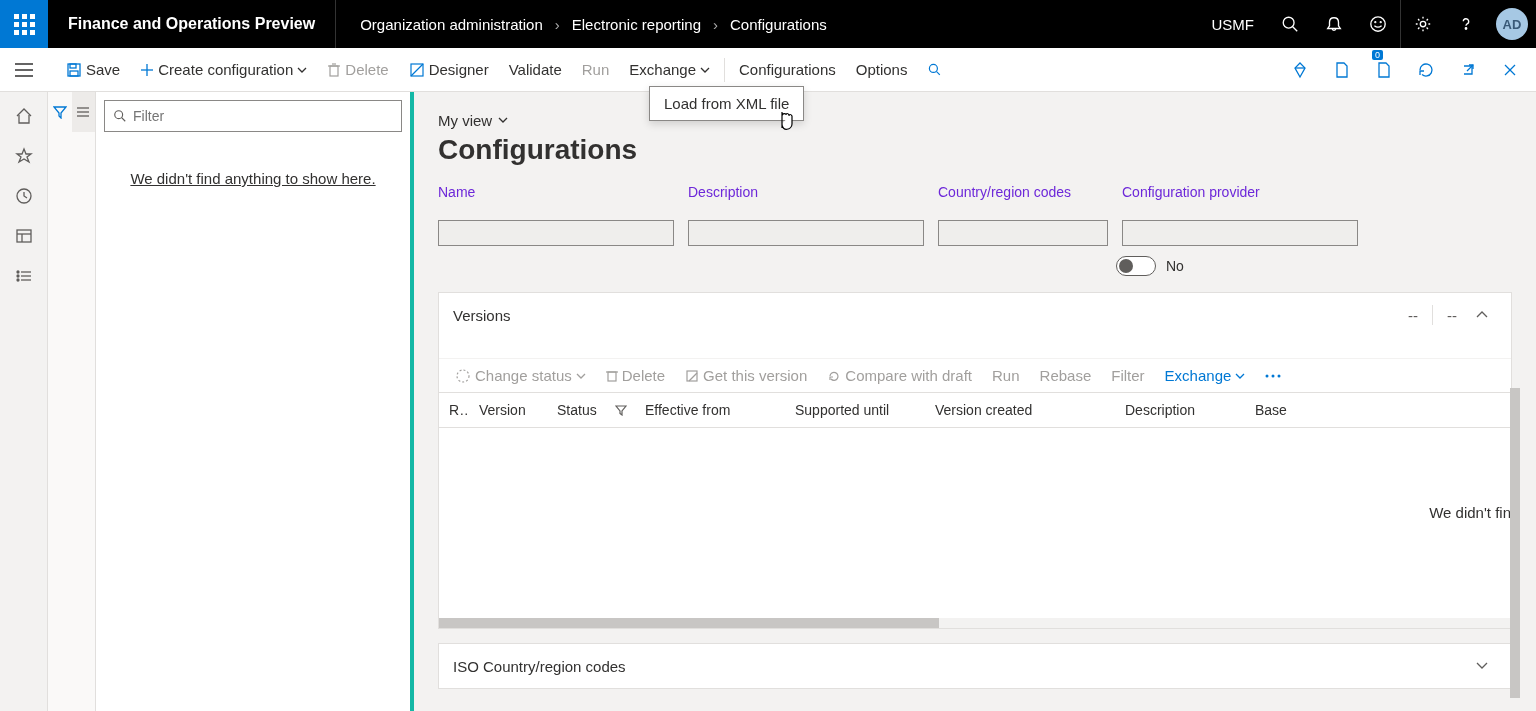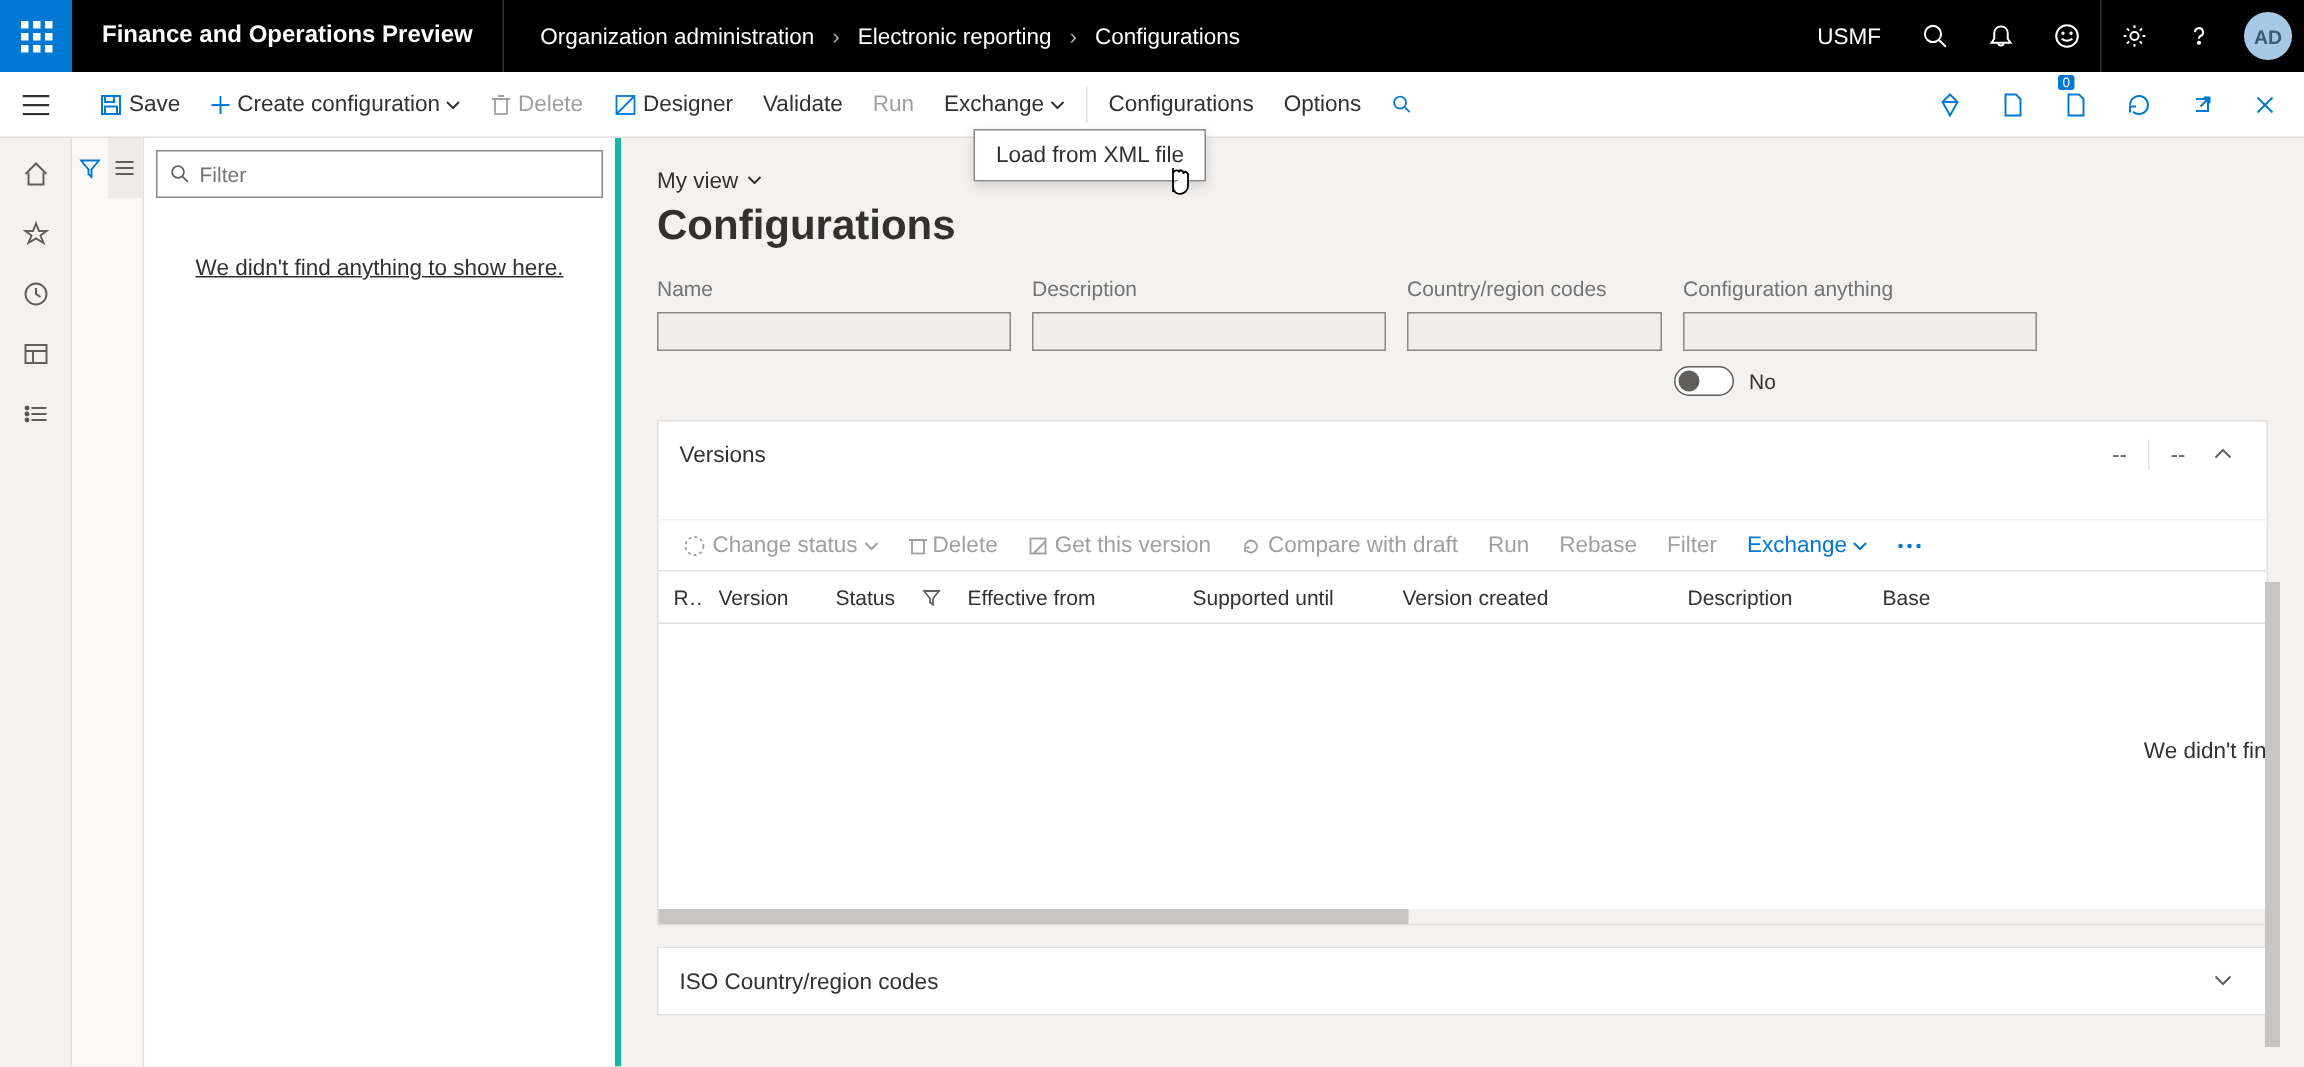"Name" .form-col label { color: #737373 -> #6d28d9; margin-bottom: 8px -> 20px }
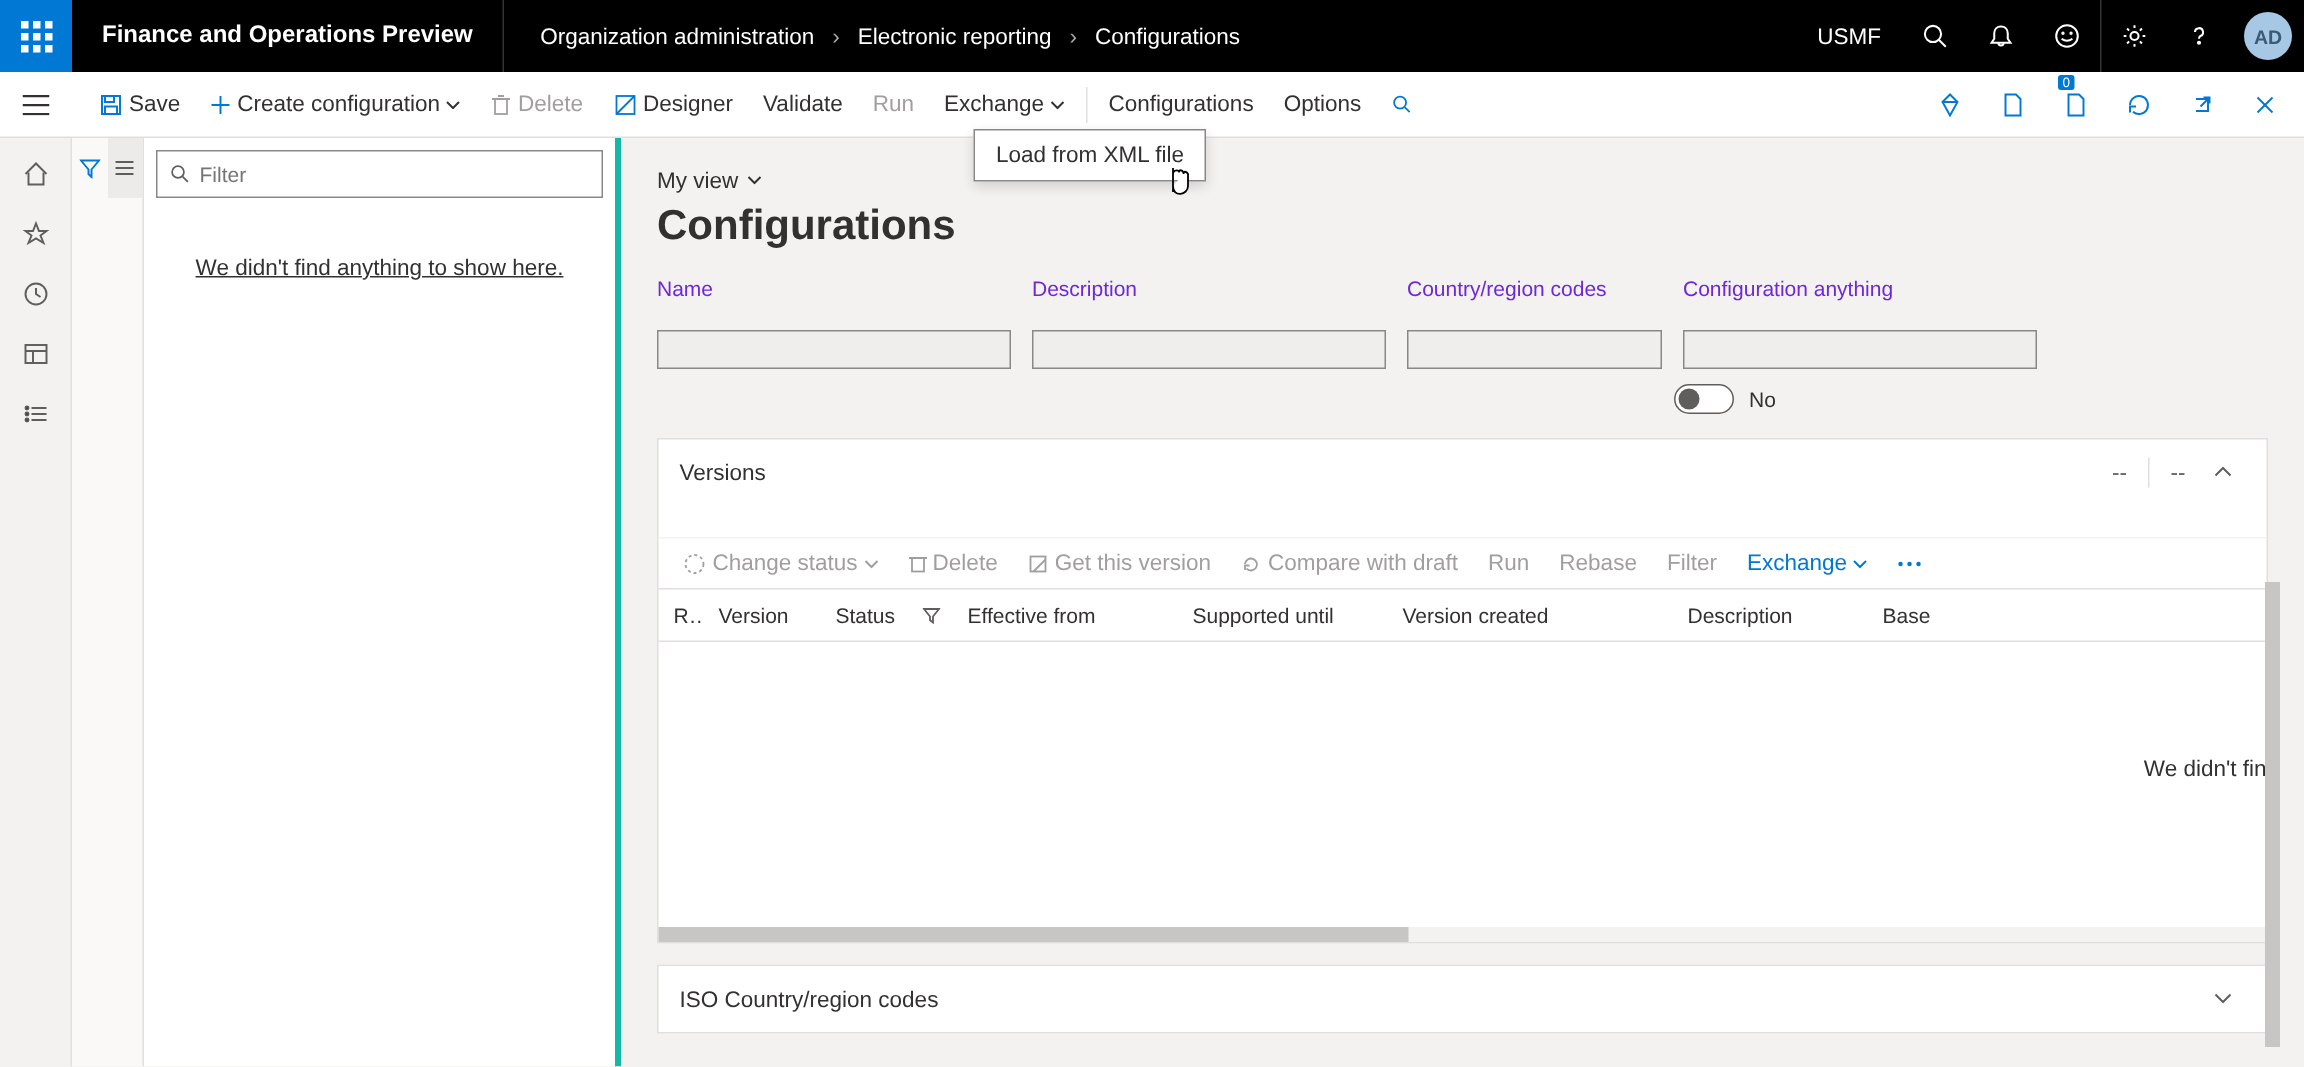"Configuration anything" label { text: anything -> provider }
